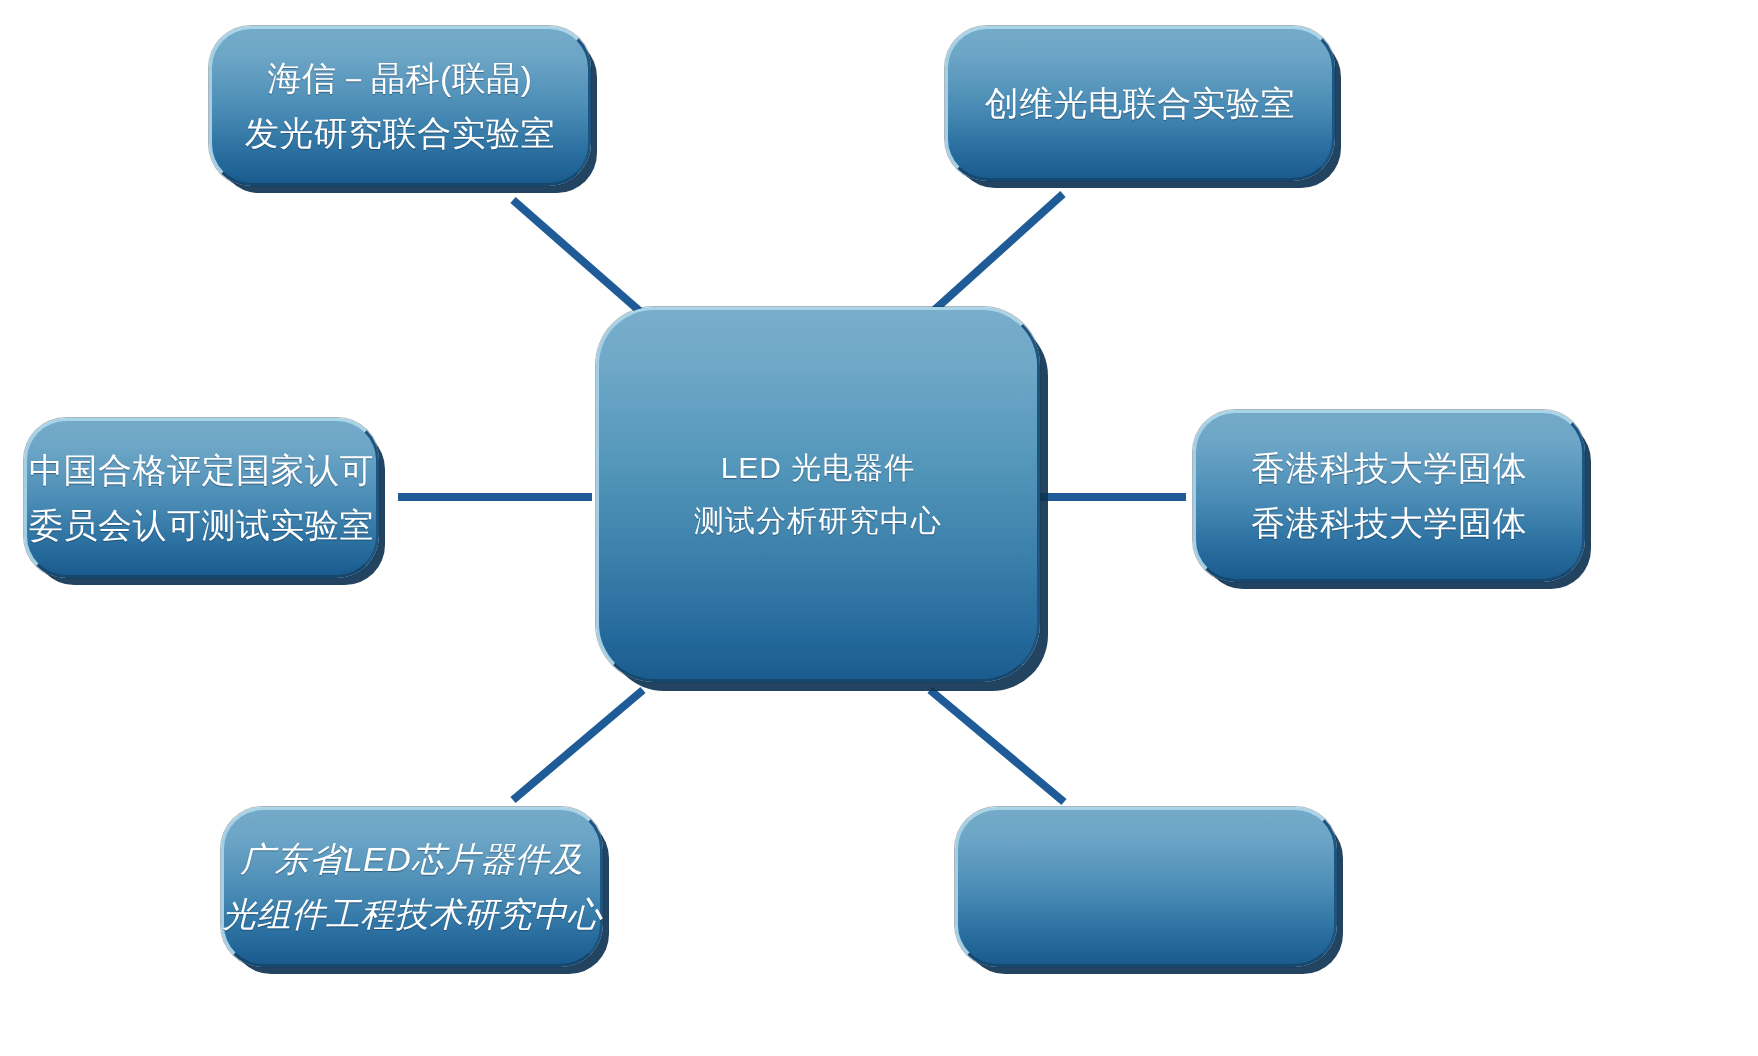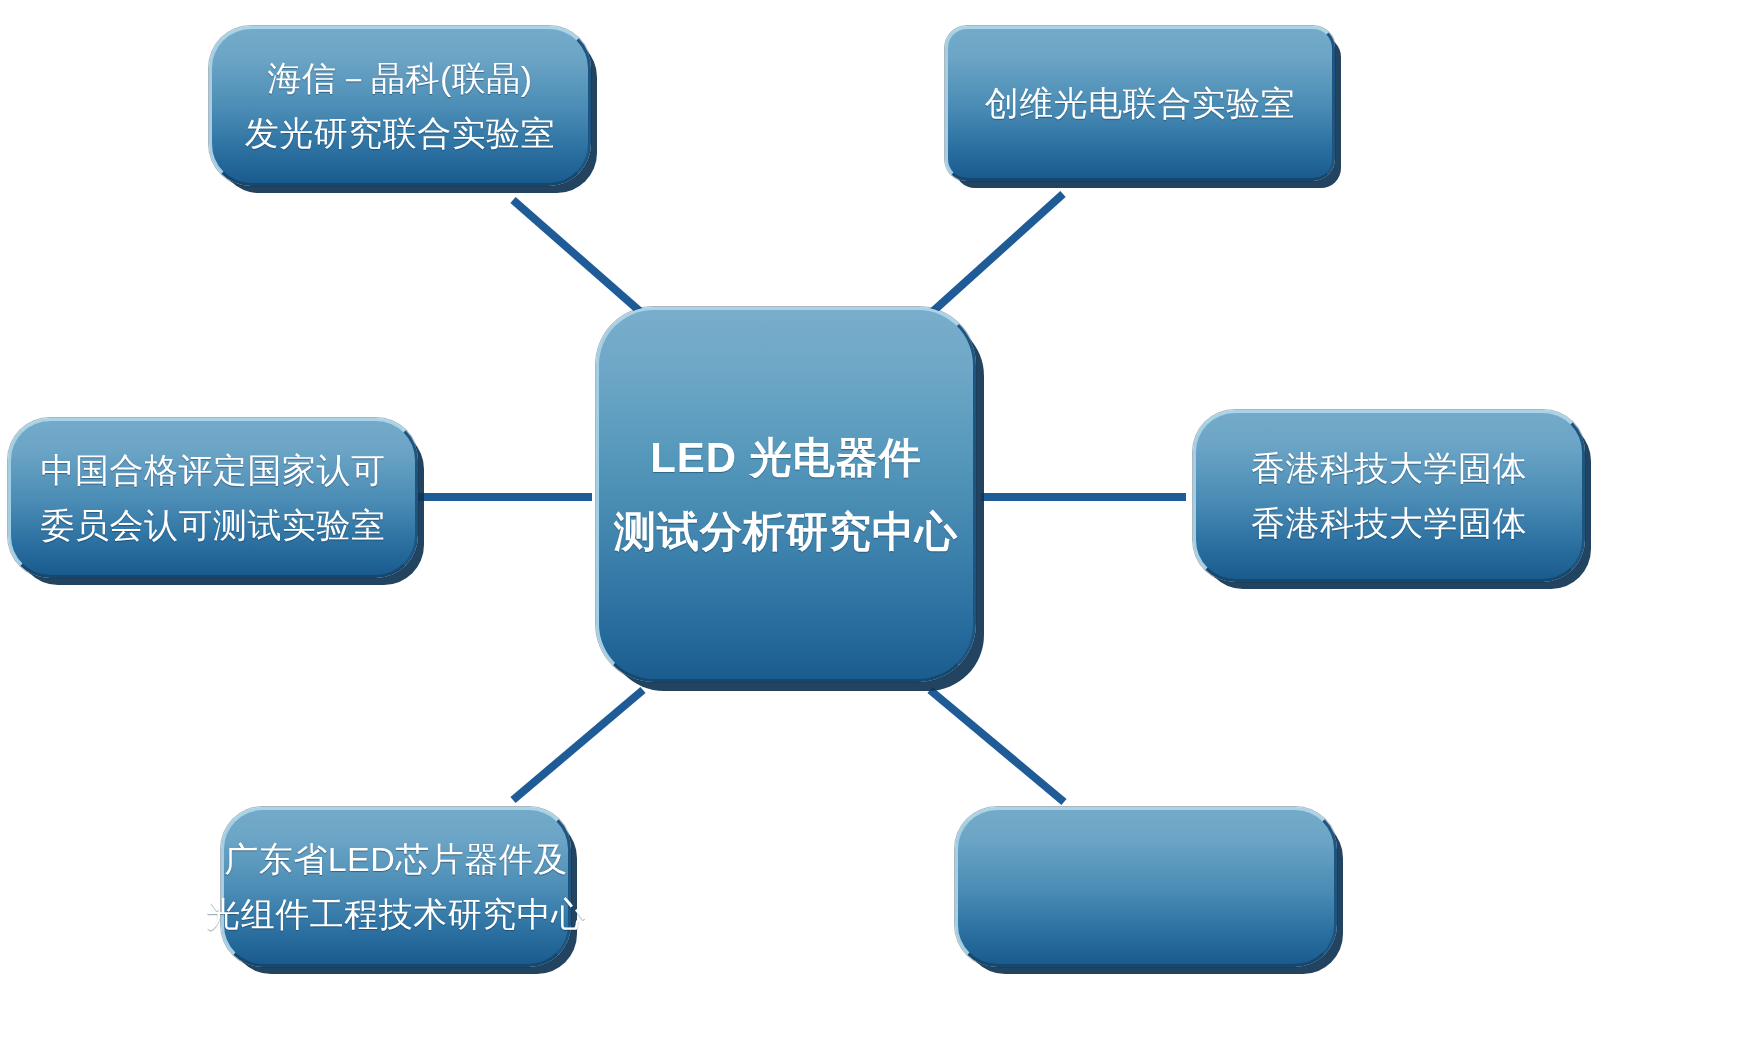"创维光电联合实验室" .satellite.single { border-radius: 22px -> none }
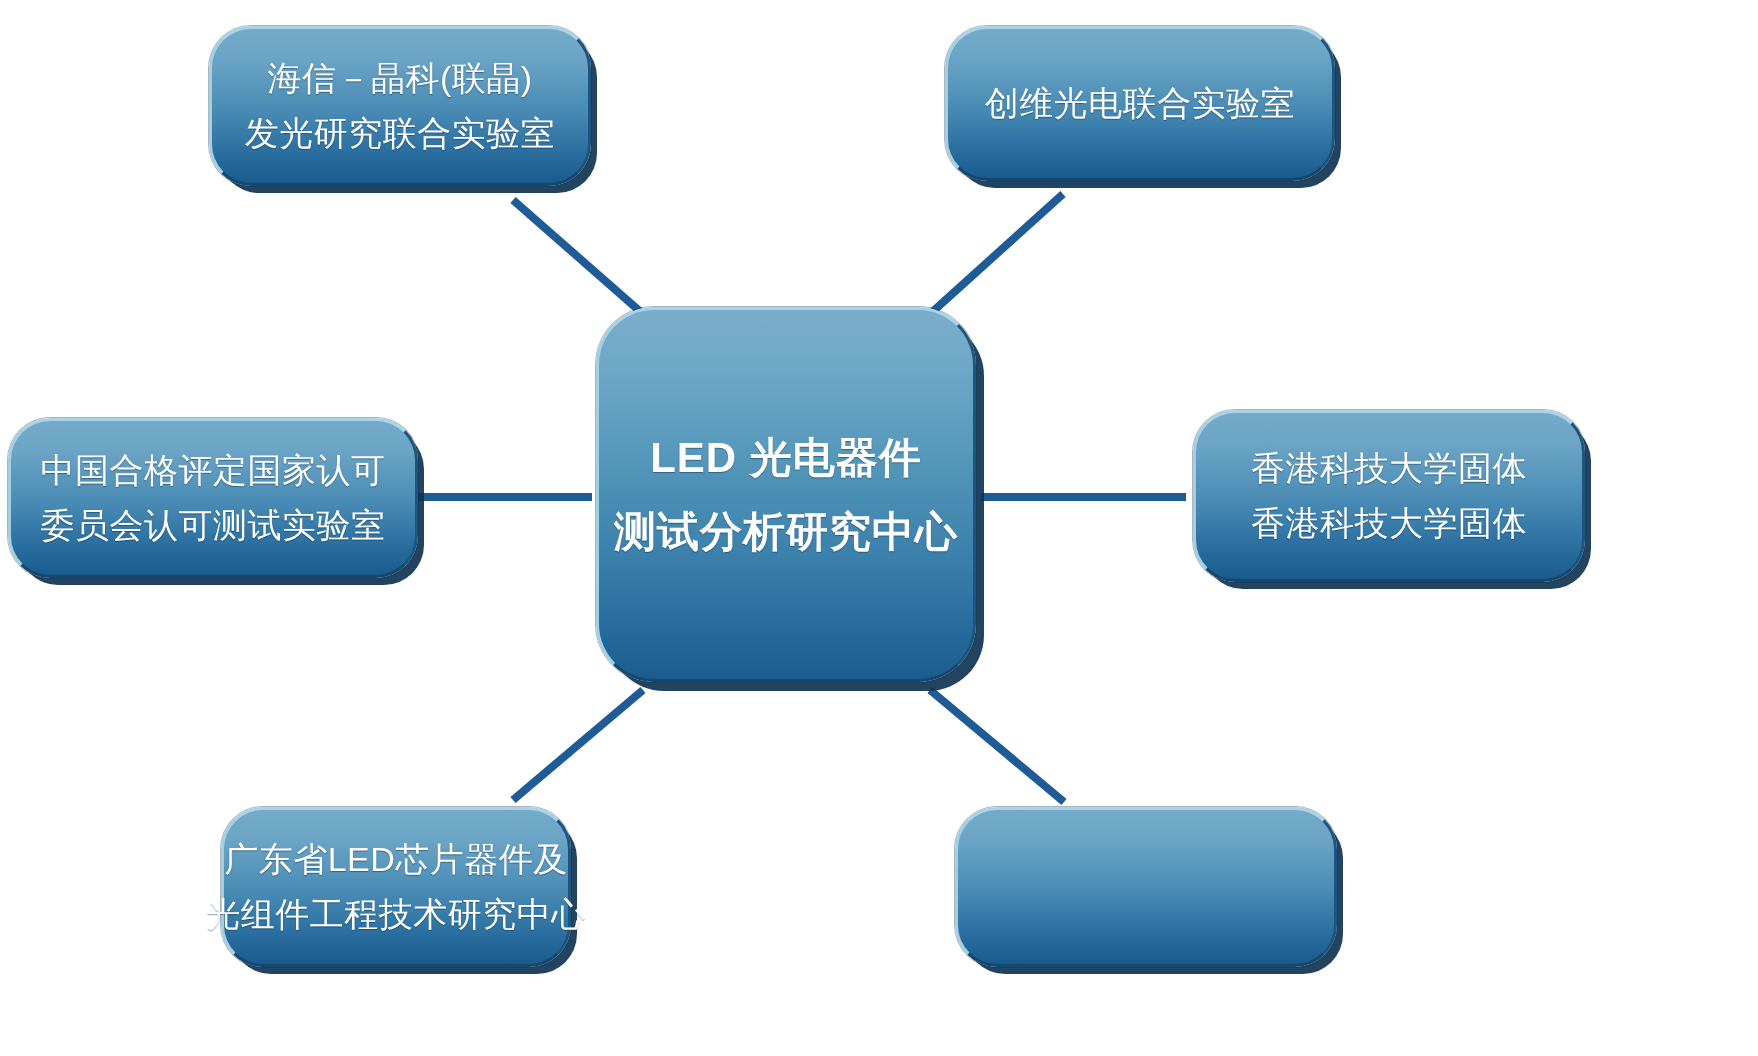"中国合格评定国家认可" #node-left { left: 8px -> 24px; width: 410px -> 355px }
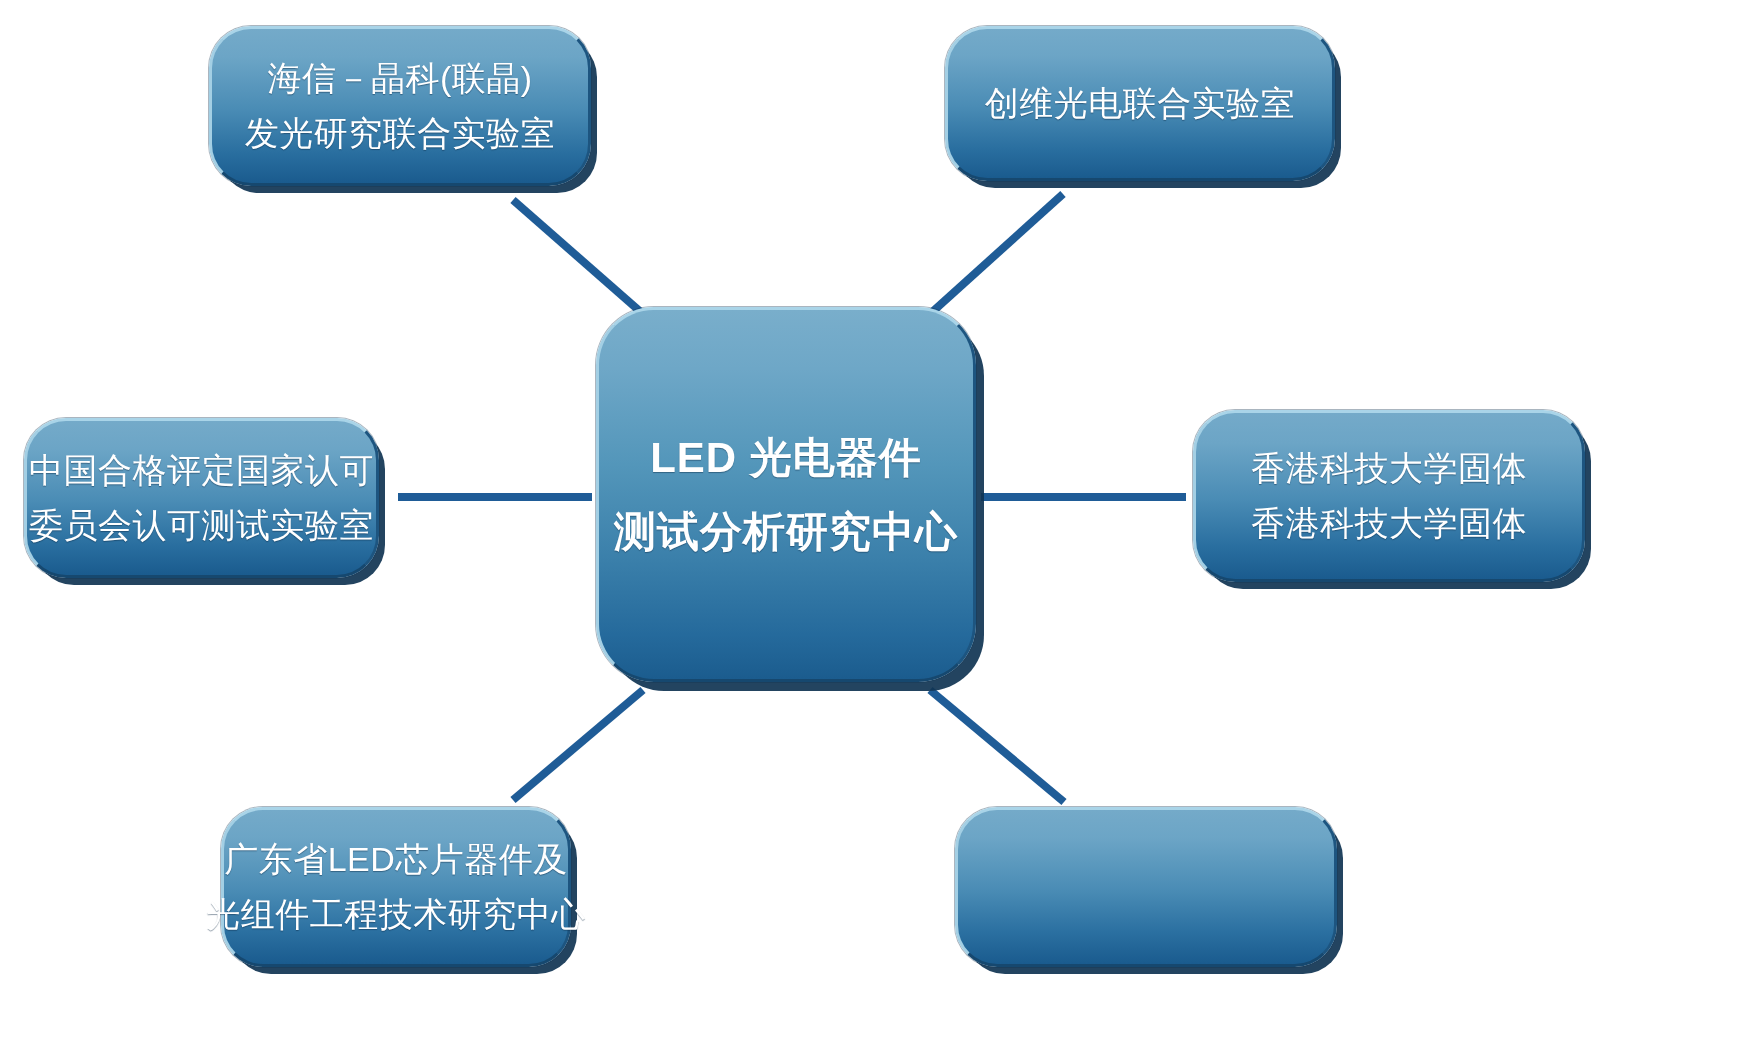"LED 光电器件" #node-center { font-size: 42px -> 30px; font-weight: bold -> normal; width: 380px -> 444px }
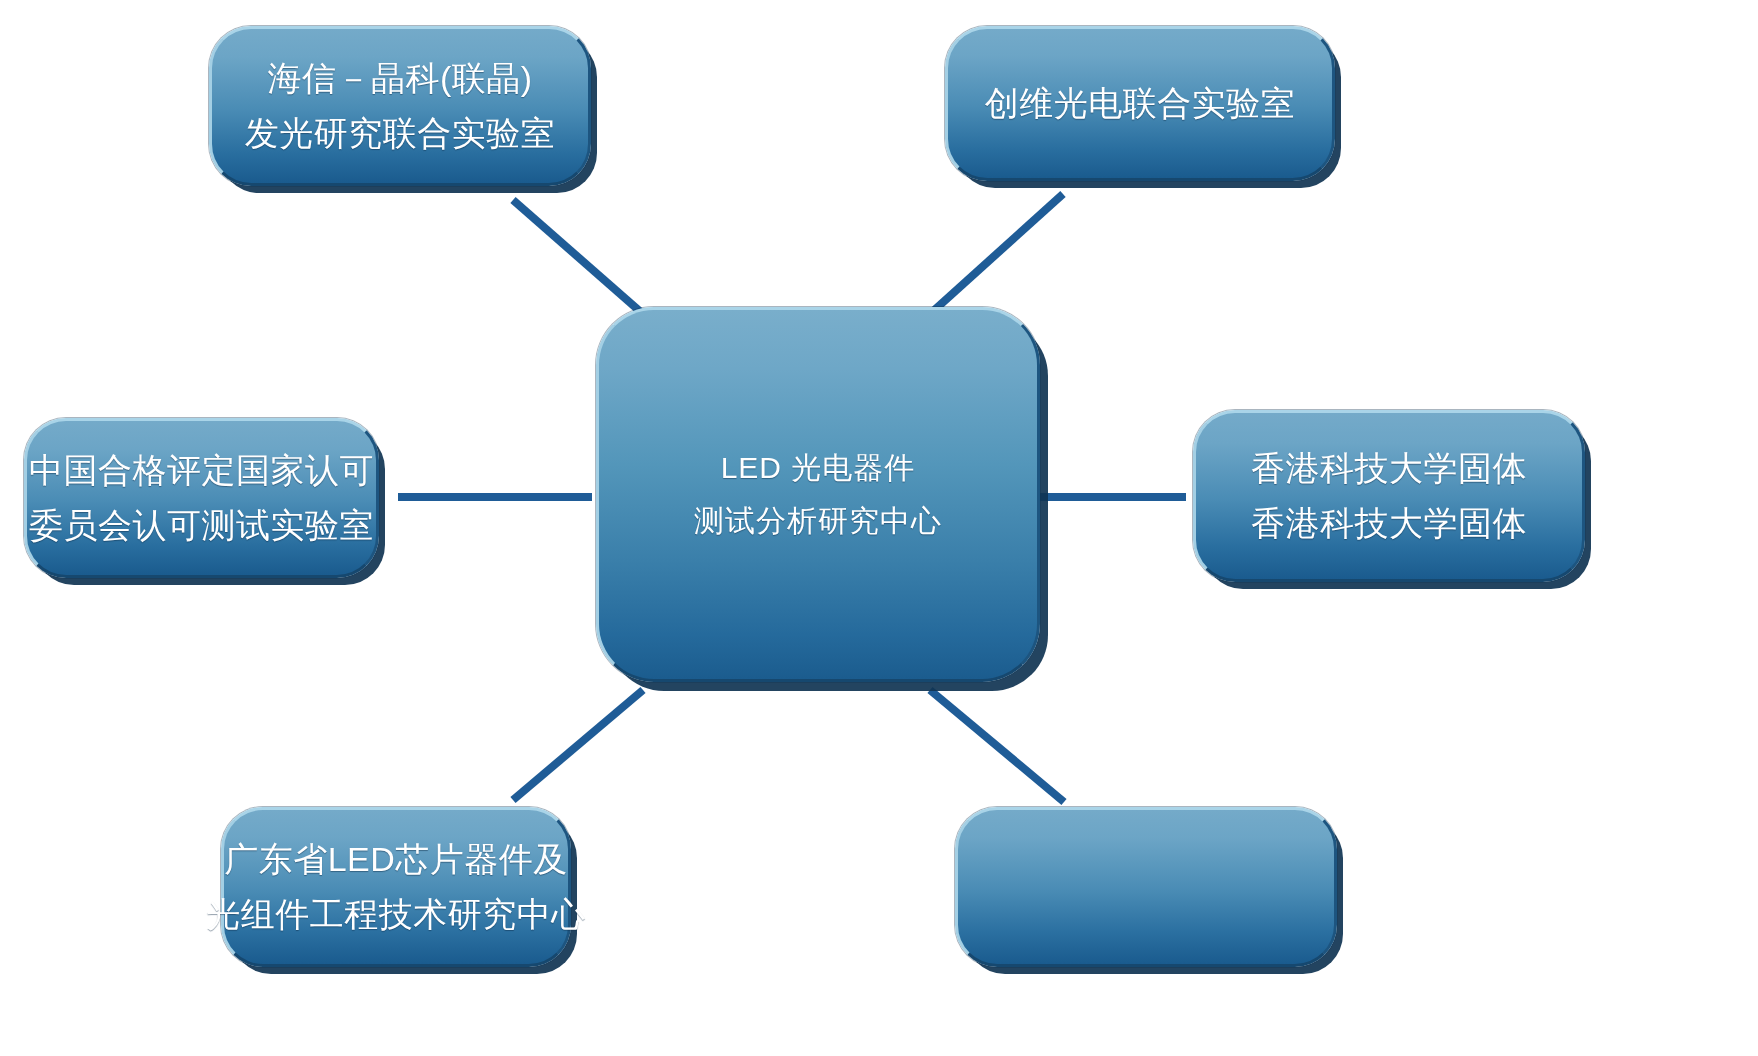"广东省LED芯片器件及" #node-bottom-left { font-style: none -> italic; width: 350px -> 382px }
